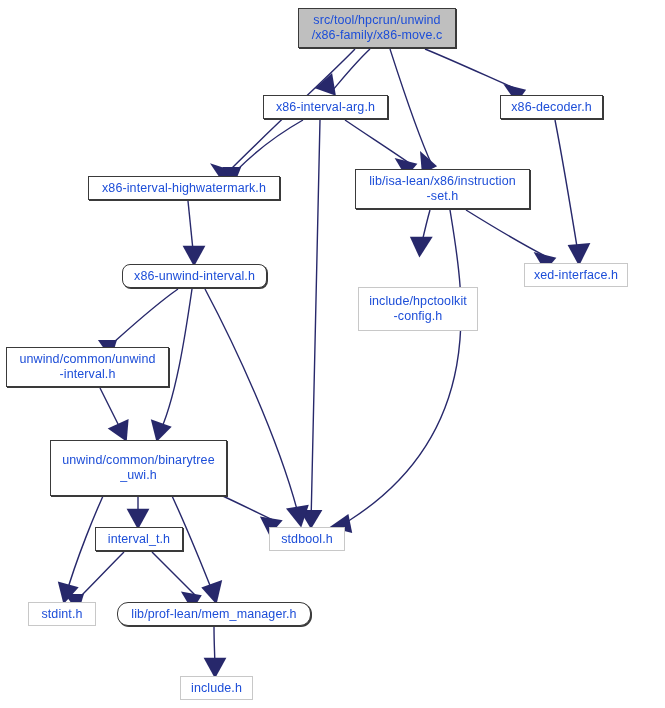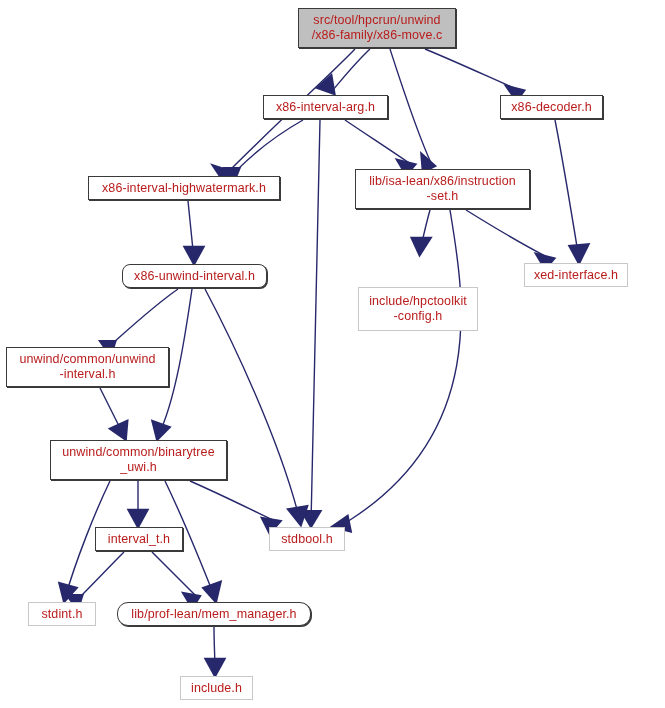"src/tool/hpcrun/unwind" .node-box { color: #b91c1c -> #1d4ed8 }
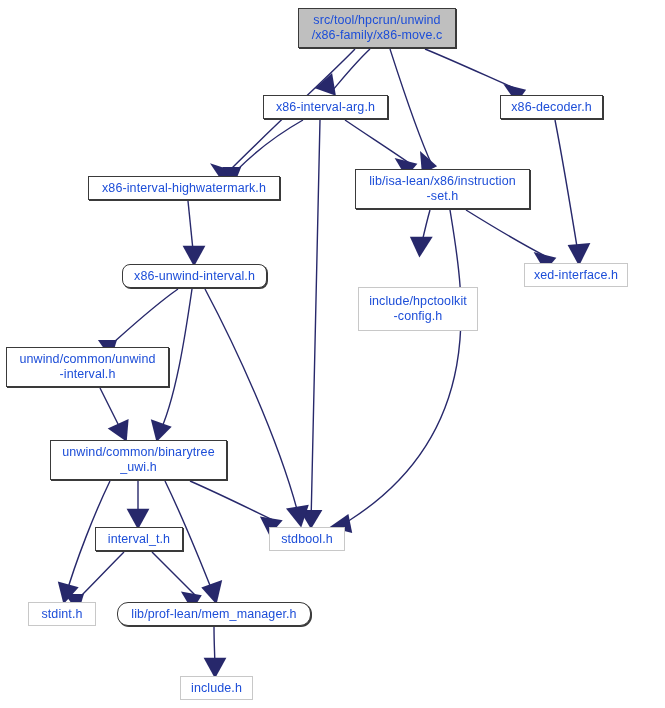"unwind/common/binarytree" div.node-box { height: 40px -> 56px }
